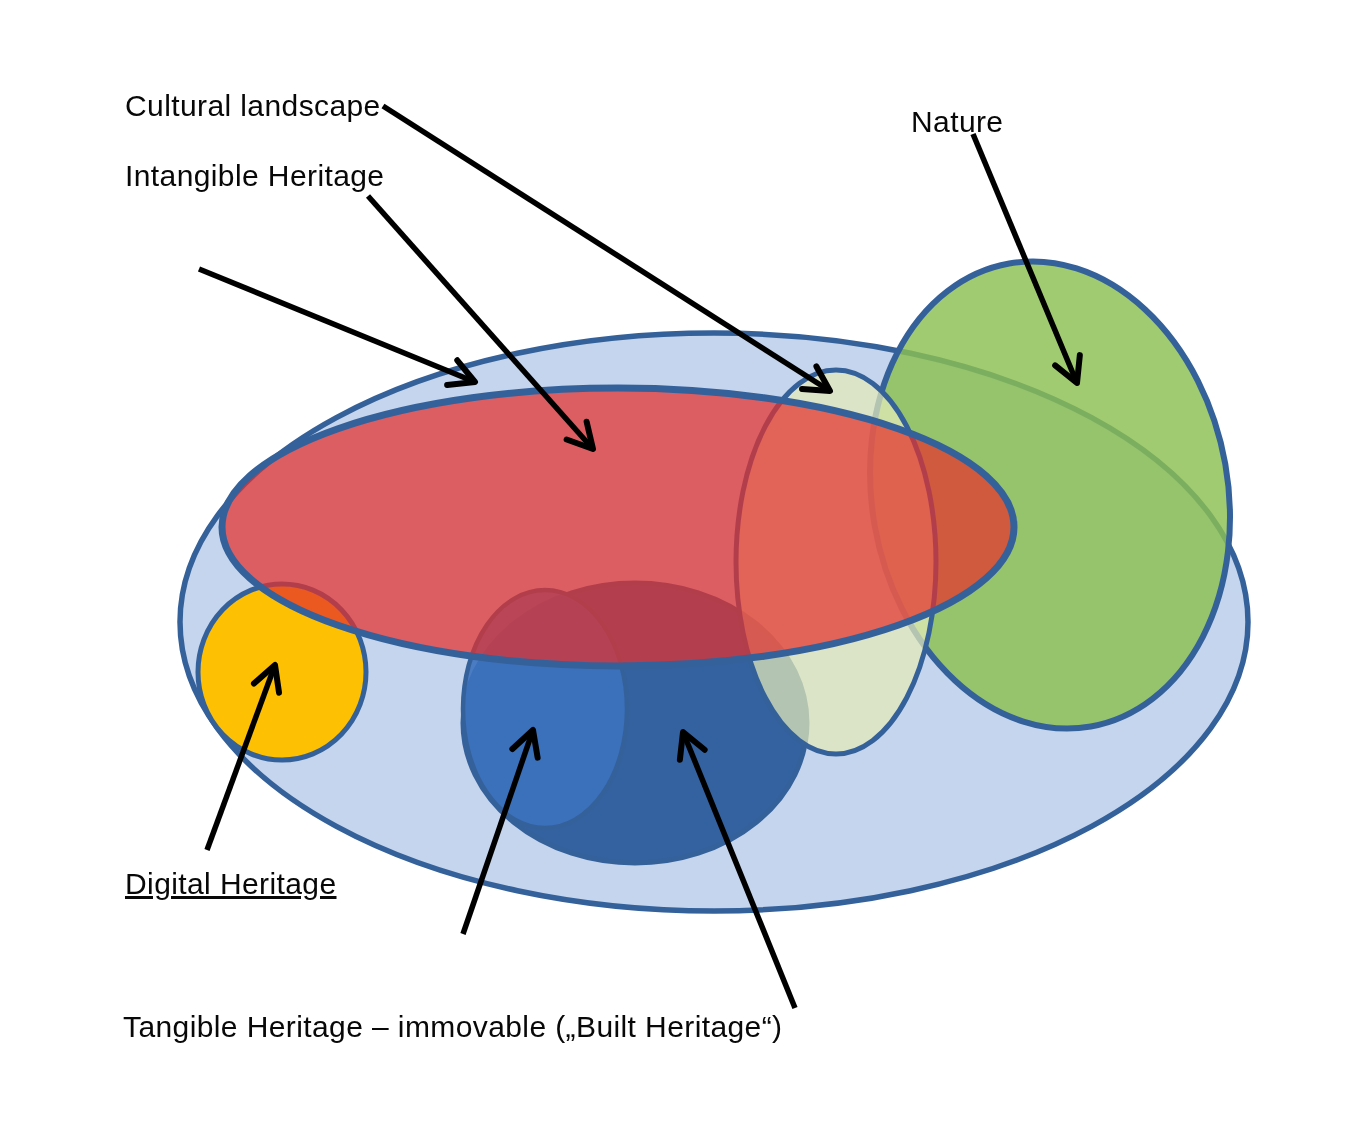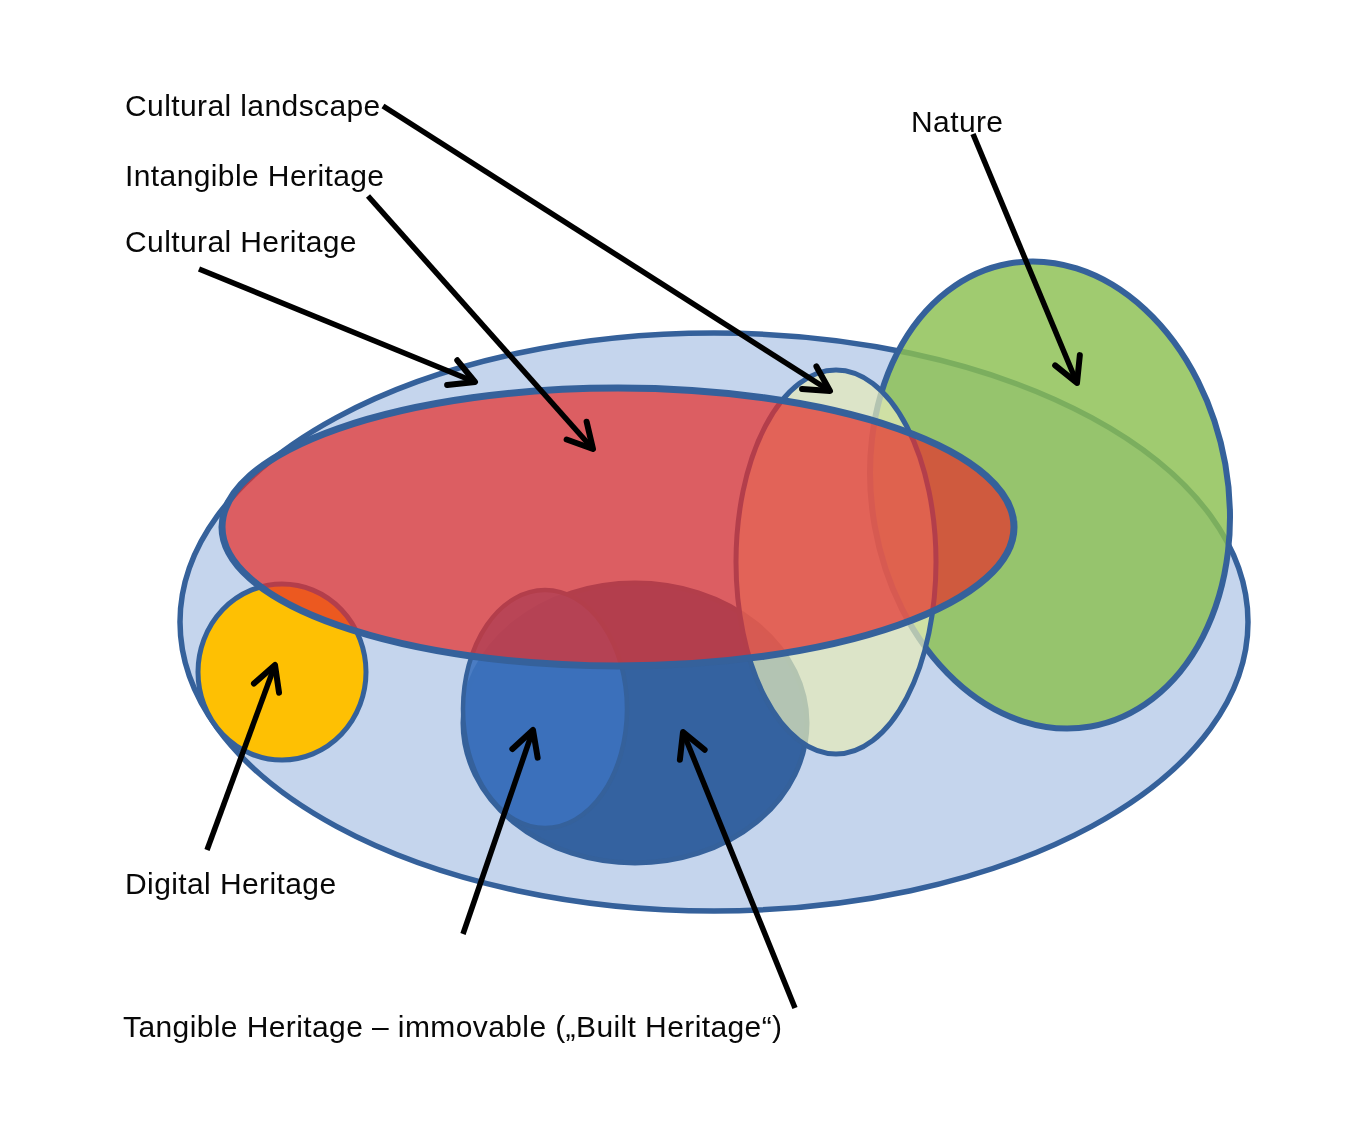"Cultural Heritage" div.diagram-label { html: <div>Cultural Heritage</div> -> none }
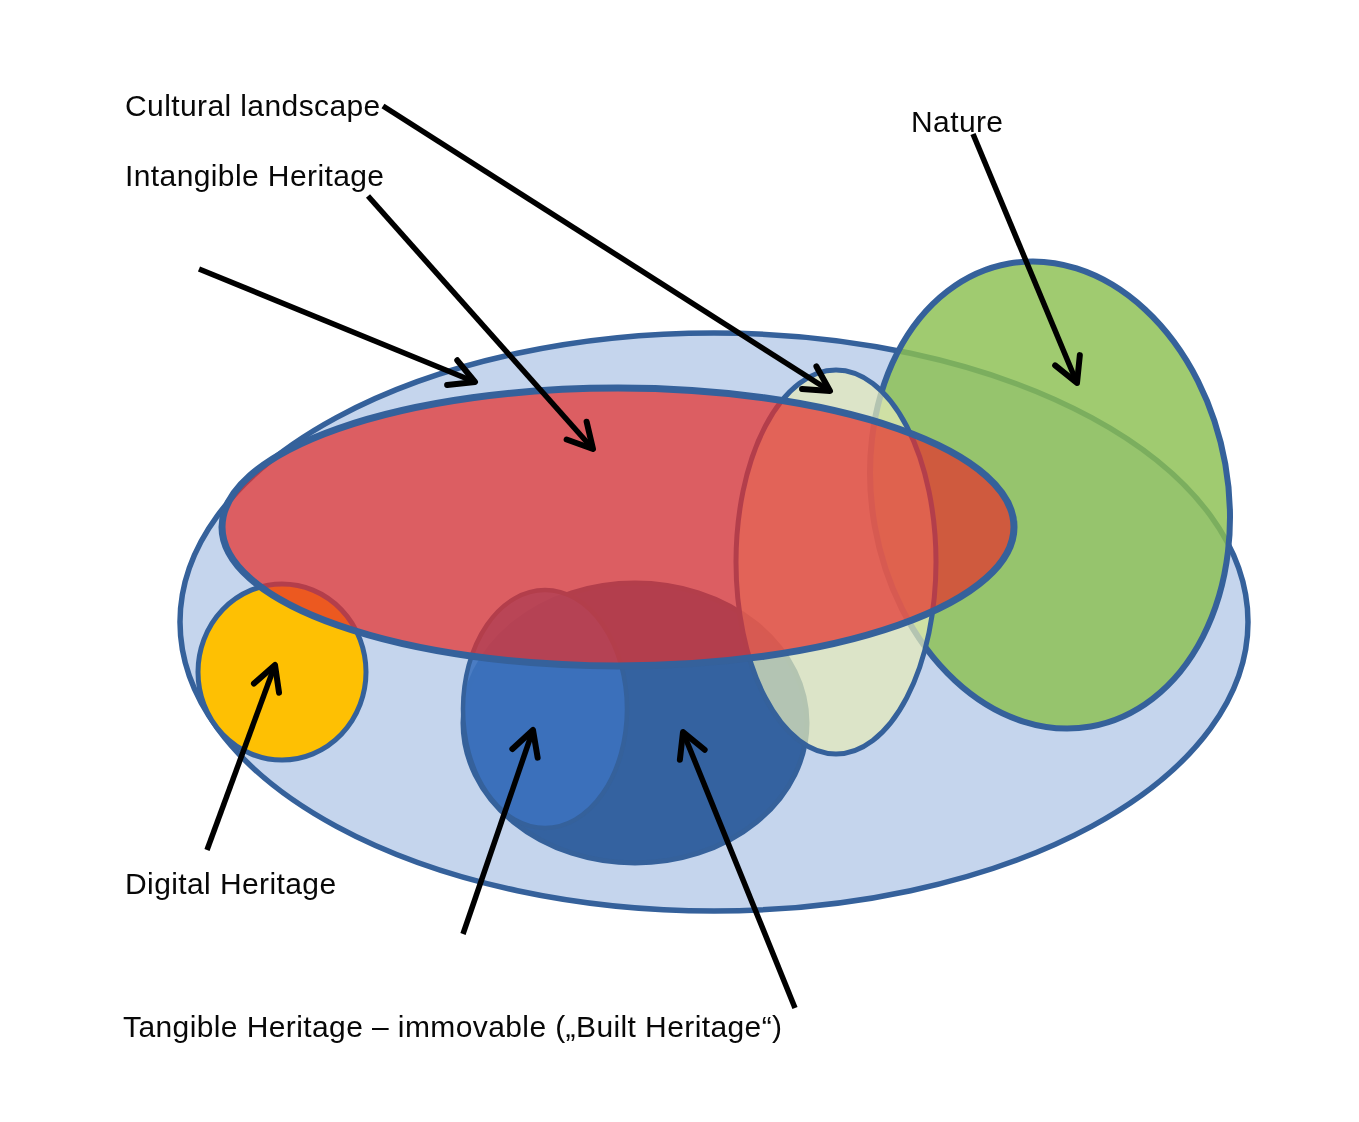"Digital Heritage" div.diagram-label { text-decoration: none -> underline }
